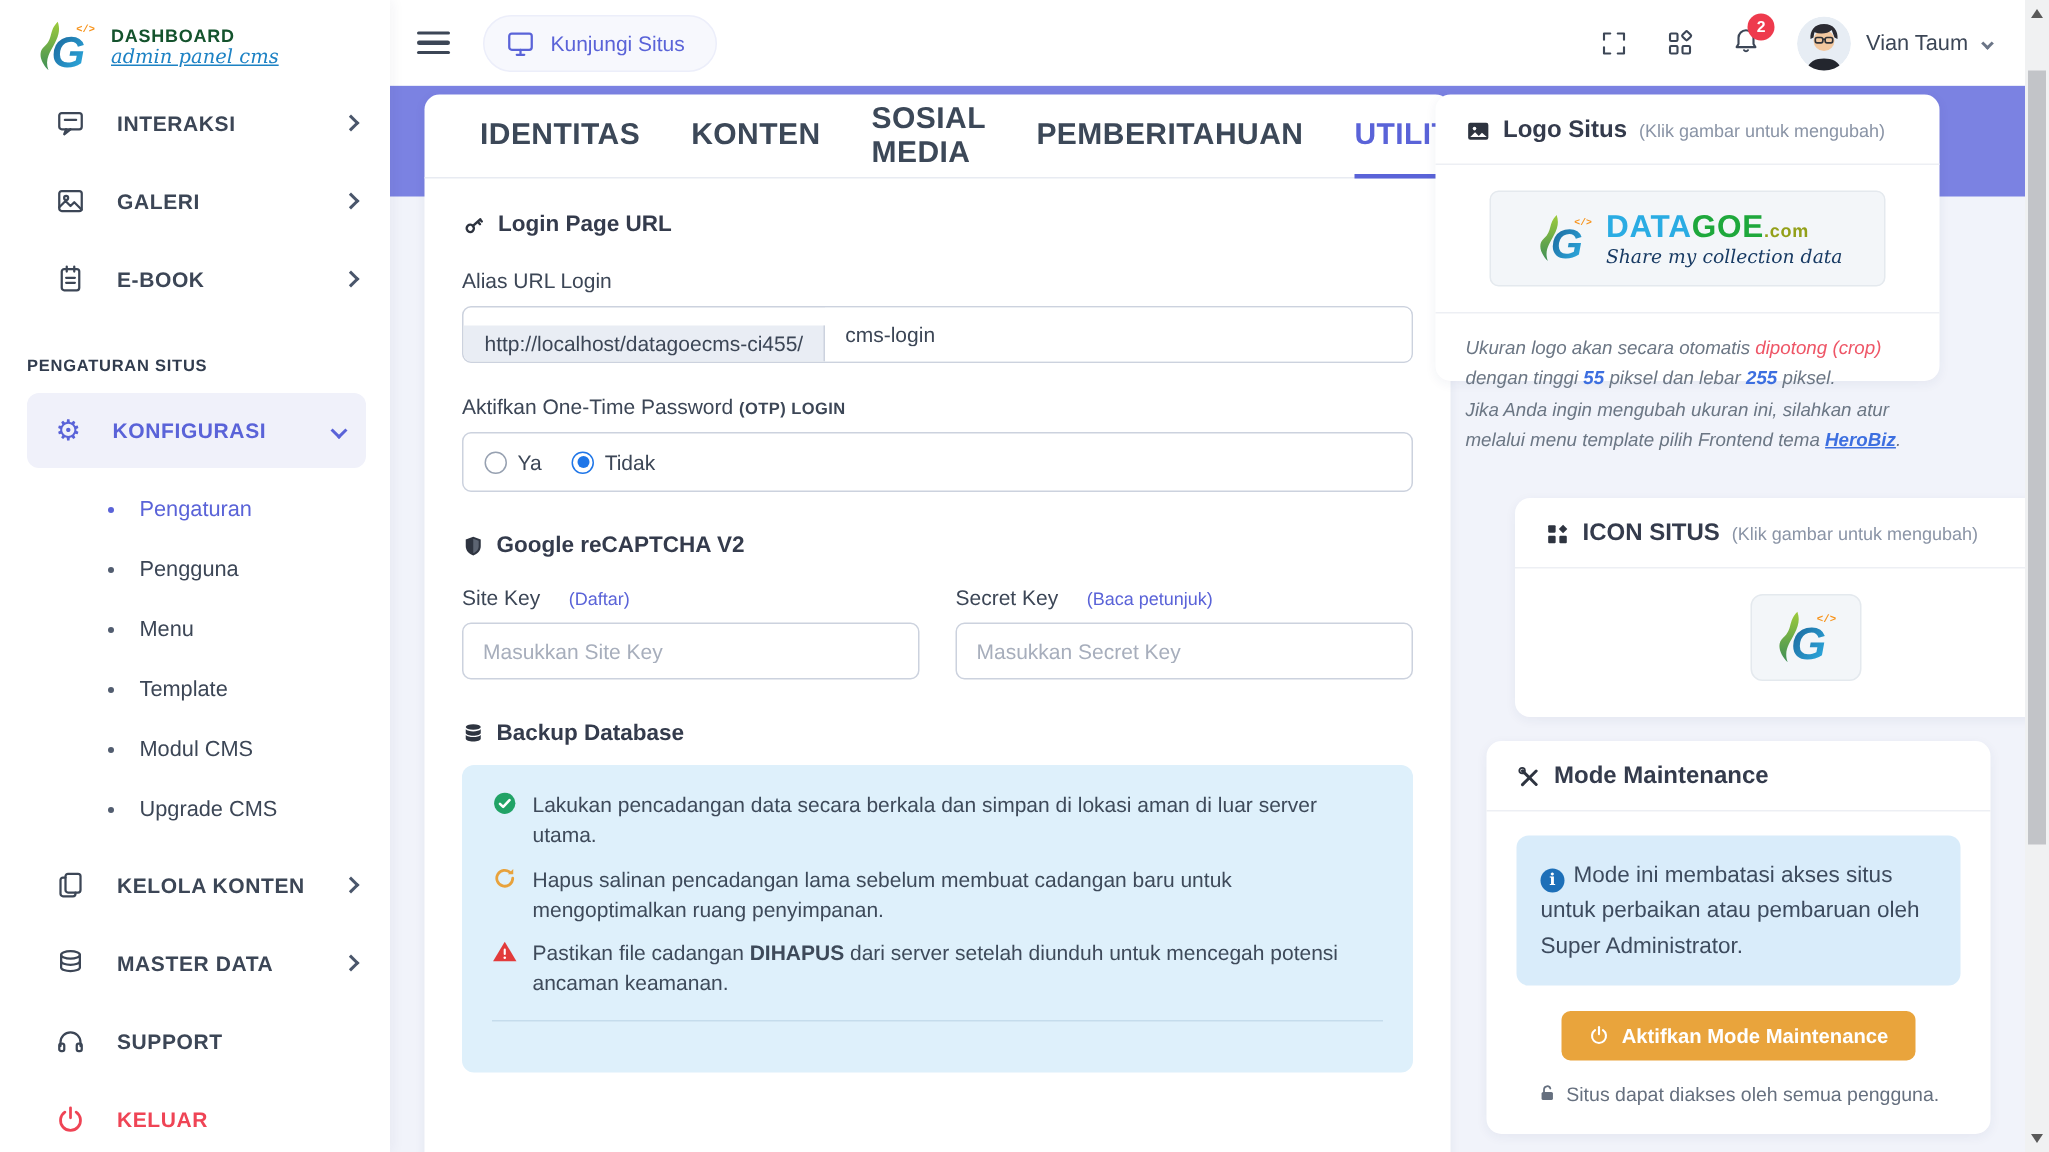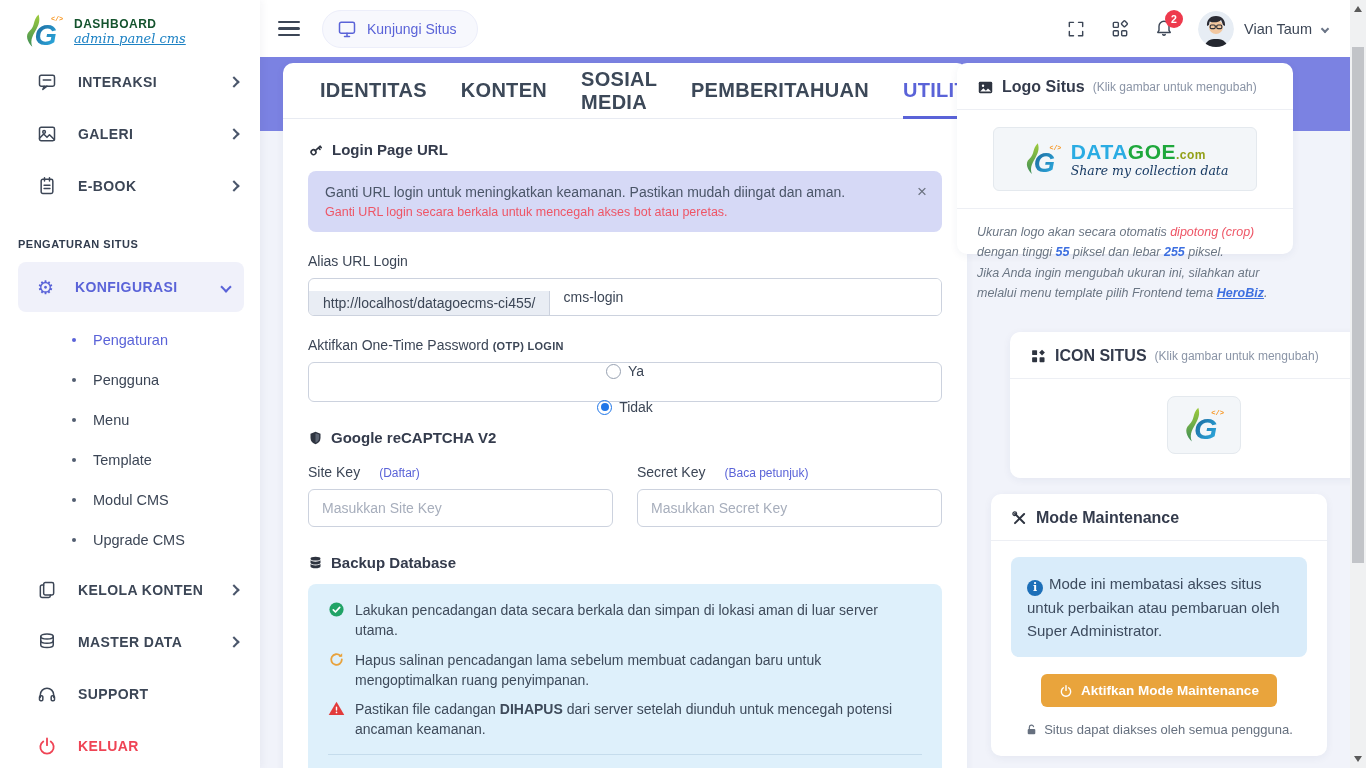"Ganti URL login untuk meningkatkan" div.alert-purple { html: <div> <div>Ganti URL login untuk meningkatkan keamanan. Pastikan mudah diingat dan aman.</div> <div>Ganti URL login secara berkala untuk mencegah akses bot atau peretas.</div> <span>×</span> </div> -> none }
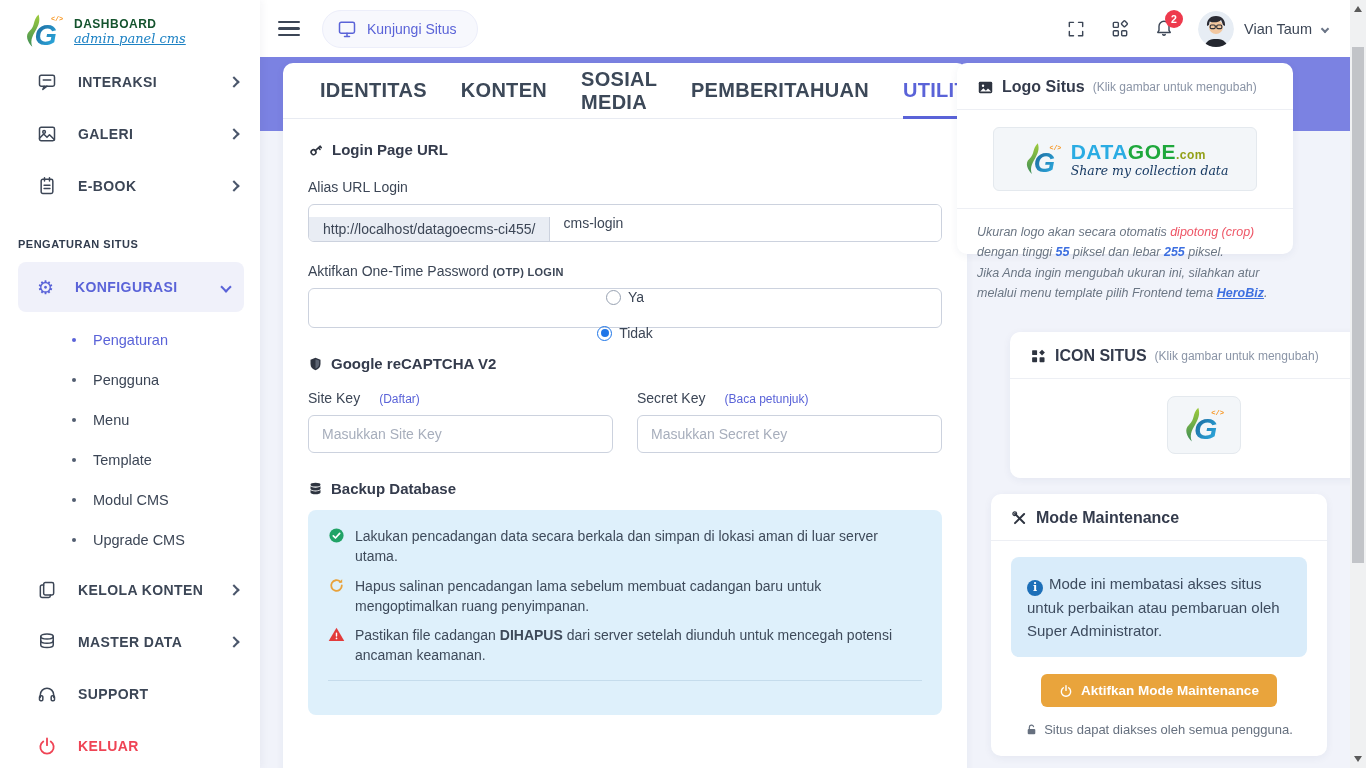"Ya" .otp-box { flex-direction: column -> none }
